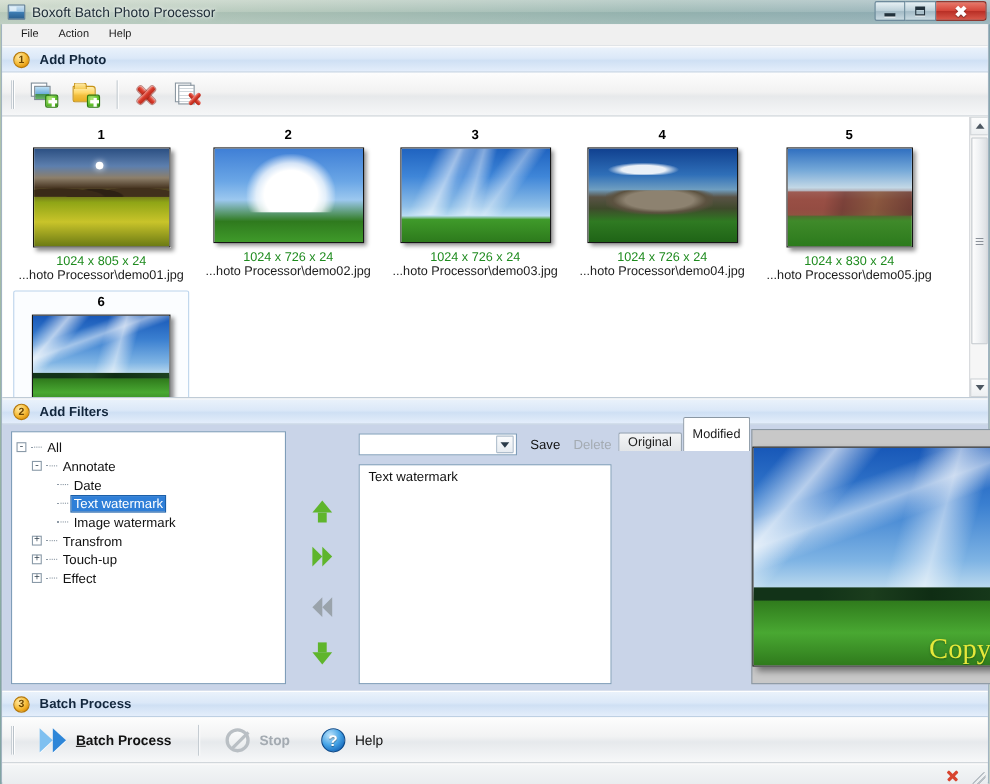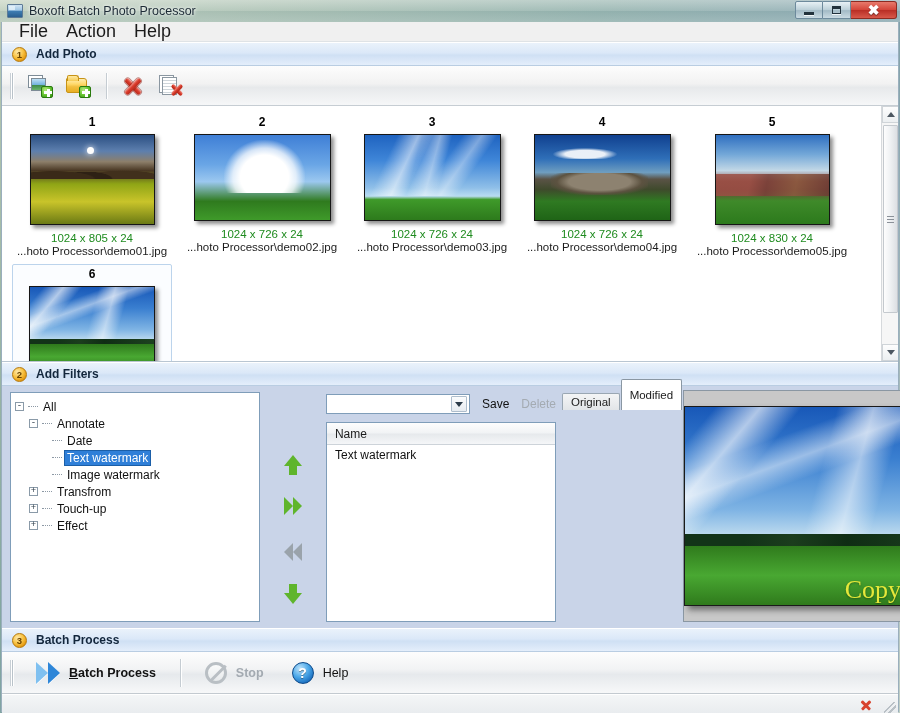"File" .menuitem { font-size: 18px -> 10px }
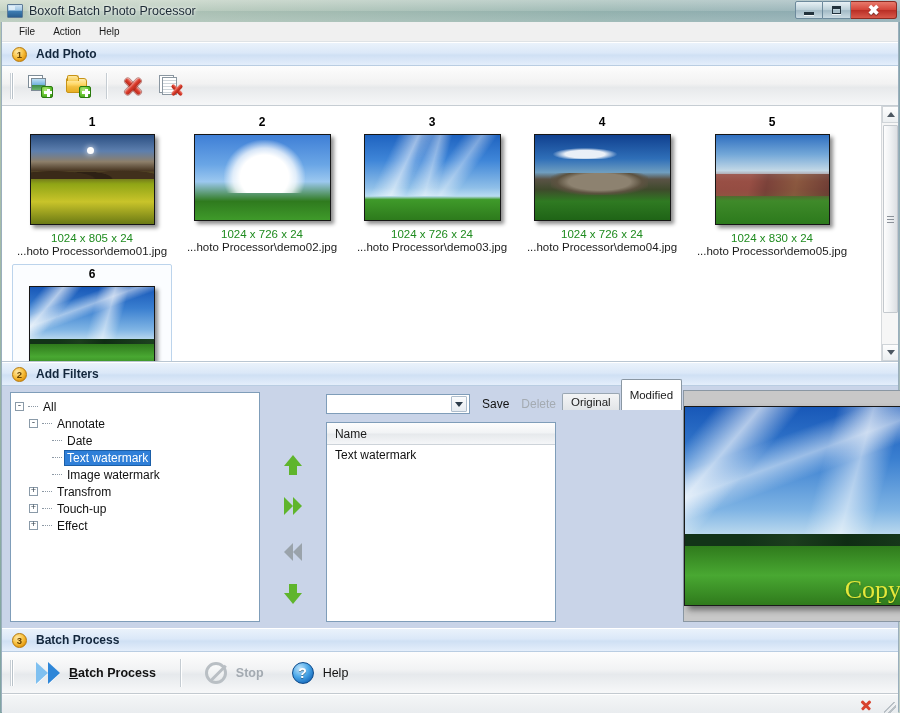"Name" div.nl-head { html: <div>Name</div> -> none }
